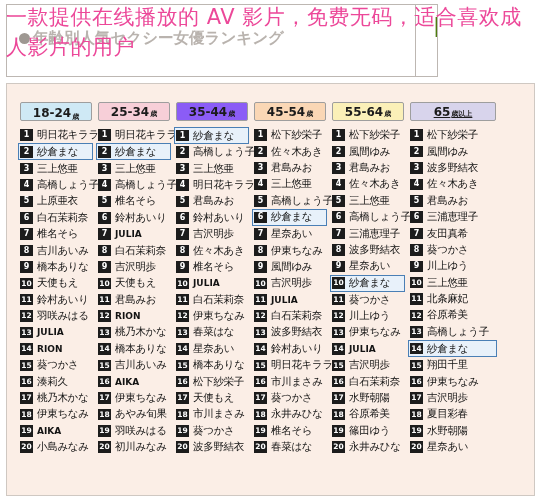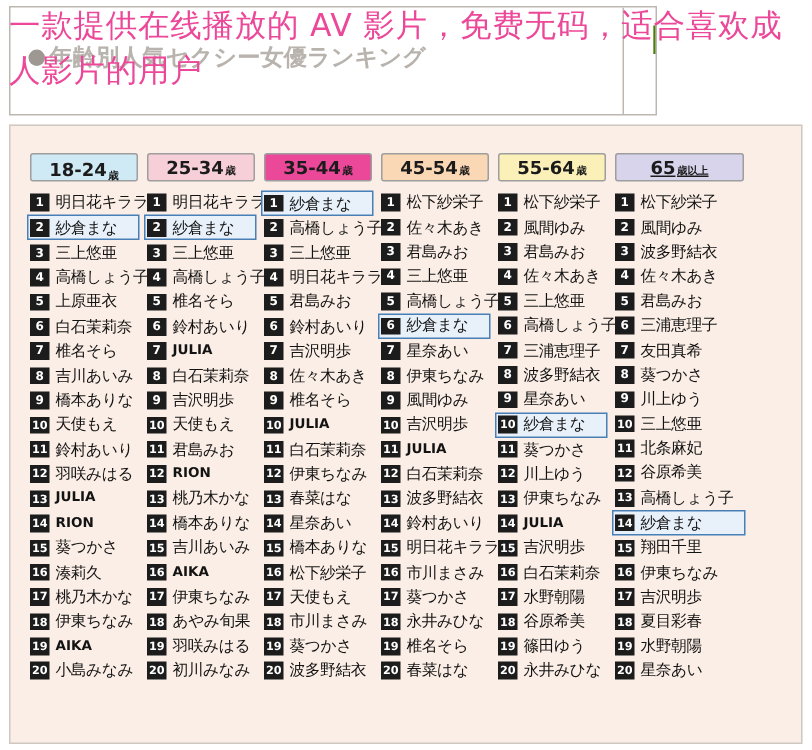"35-44" div.age-pill { background: #ec4899 -> #8b5cf6 }
